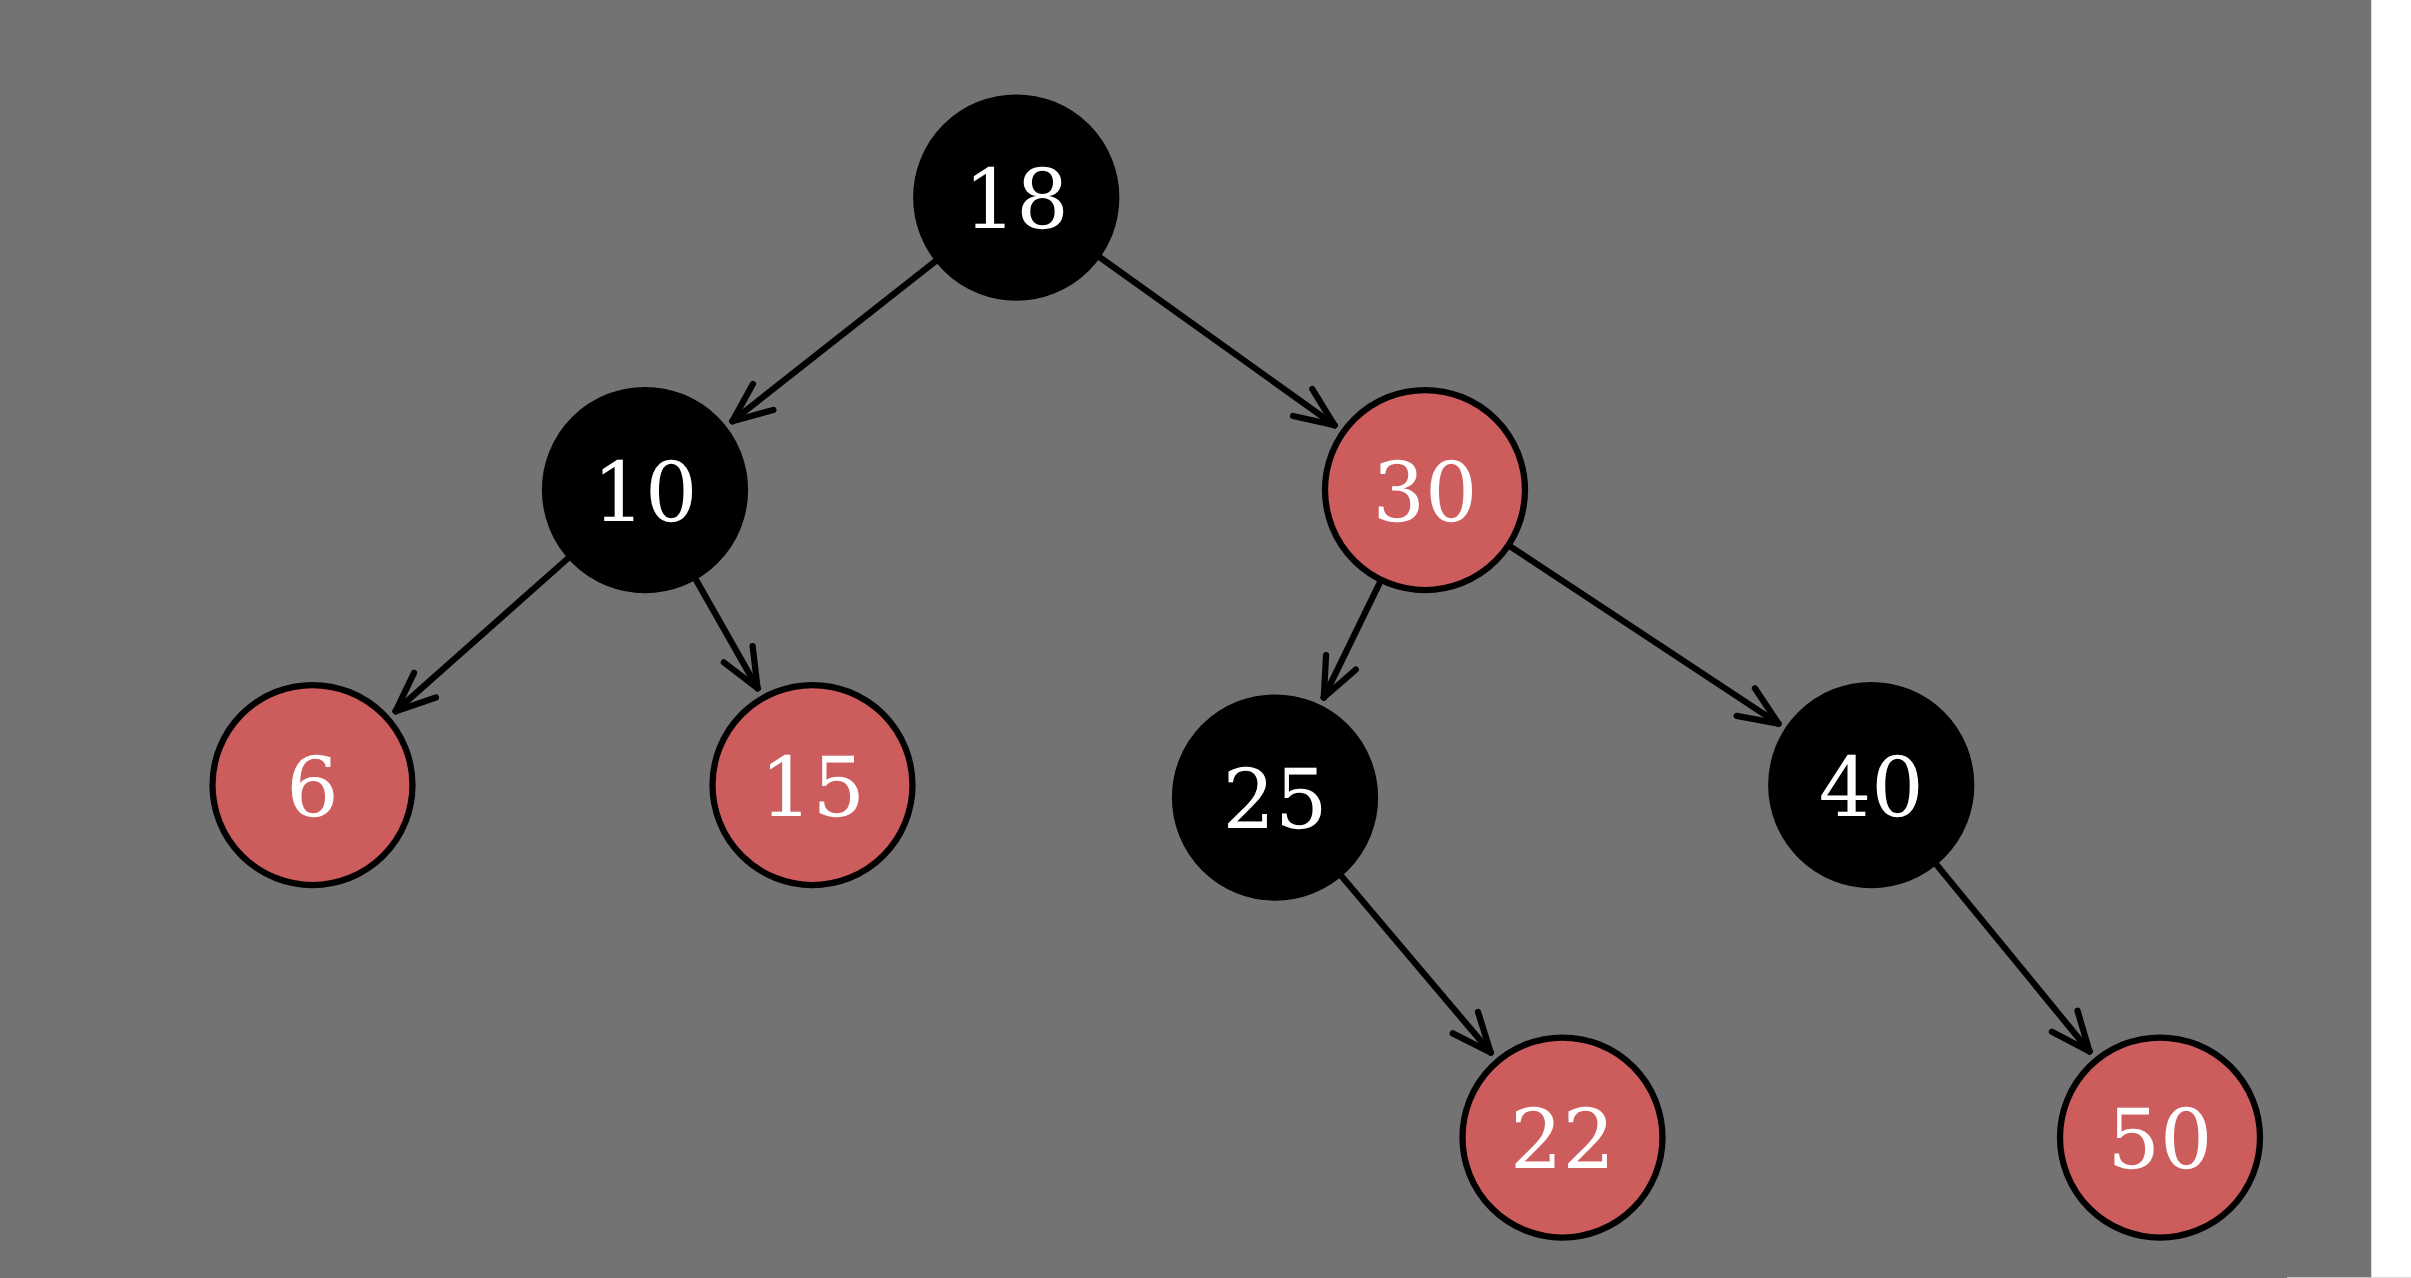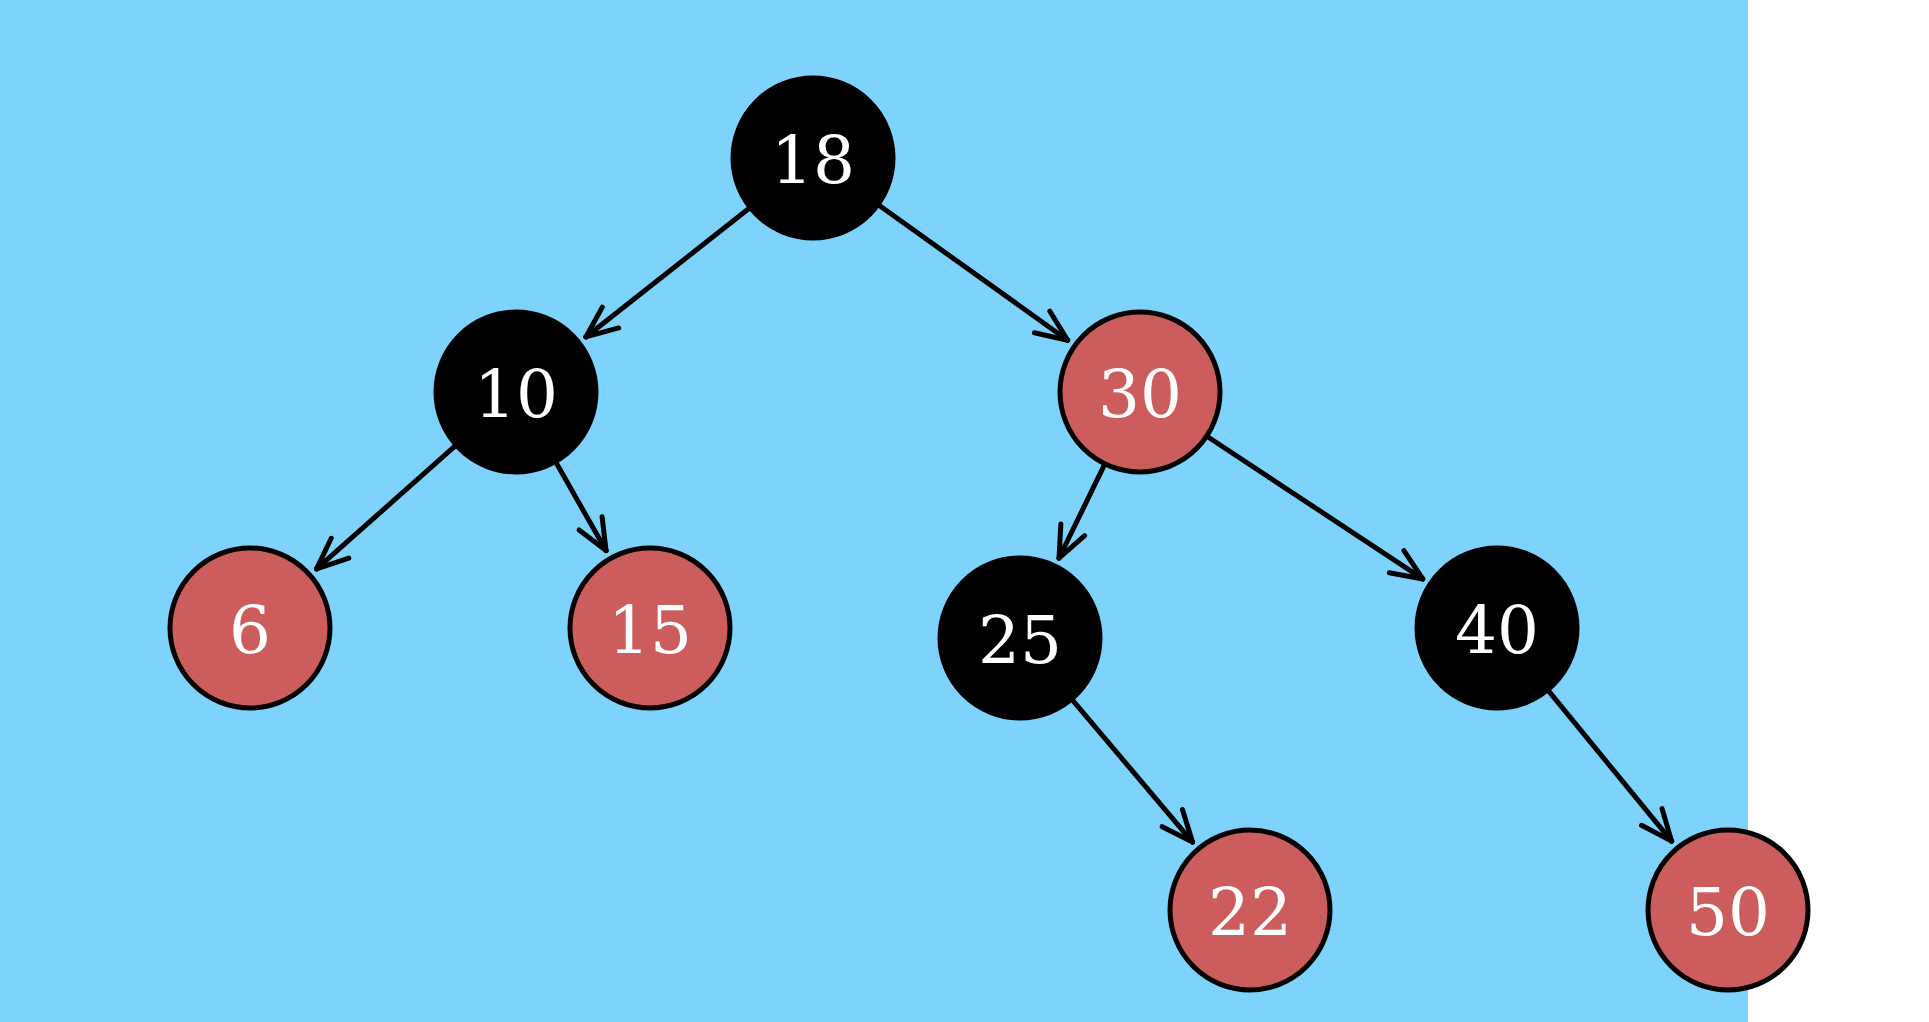"18" #tree-canvas { background: #7dd3fc -> #737373; width: 1748px -> 1897px }
